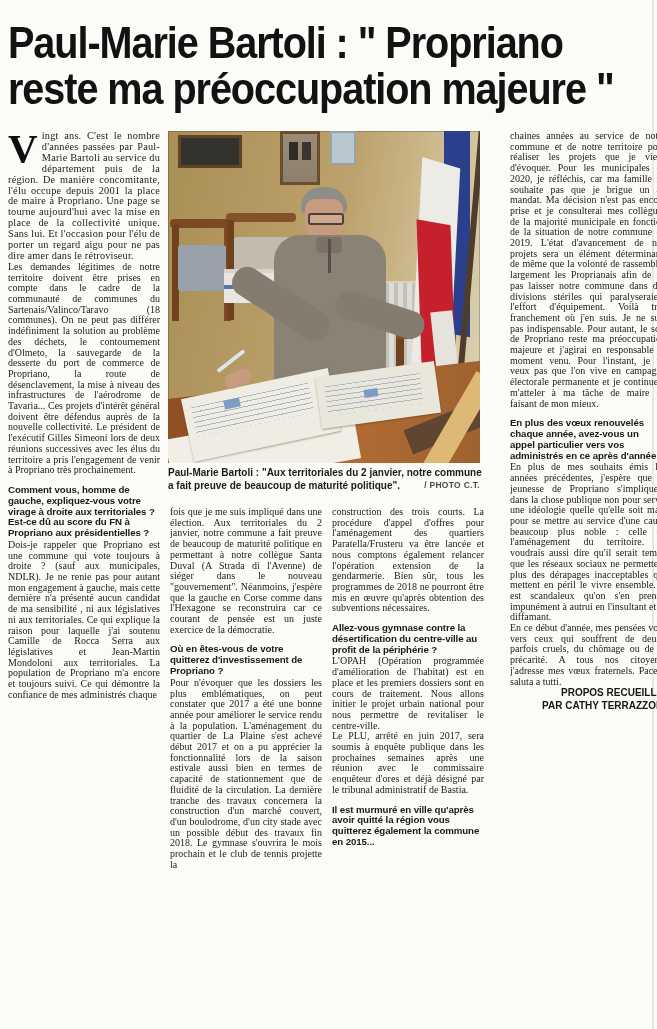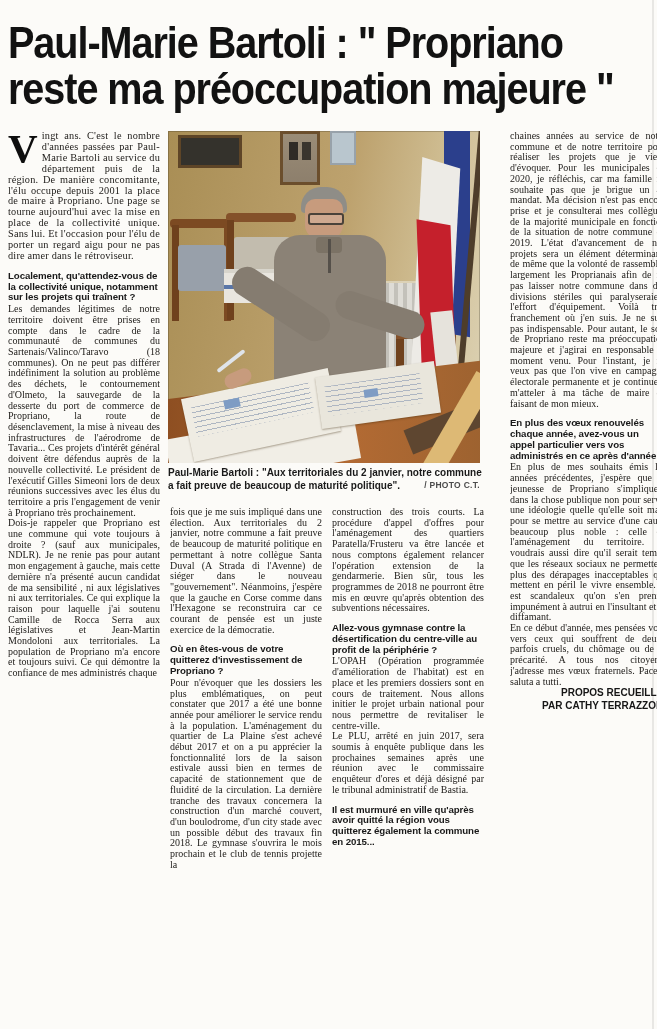"Localement, qu'attendez-vous de la" p.blk { html: <p>Localement, qu'attendez-vous de la collectivité unique, notamment sur les projets qui traînent ?</p> -> none }
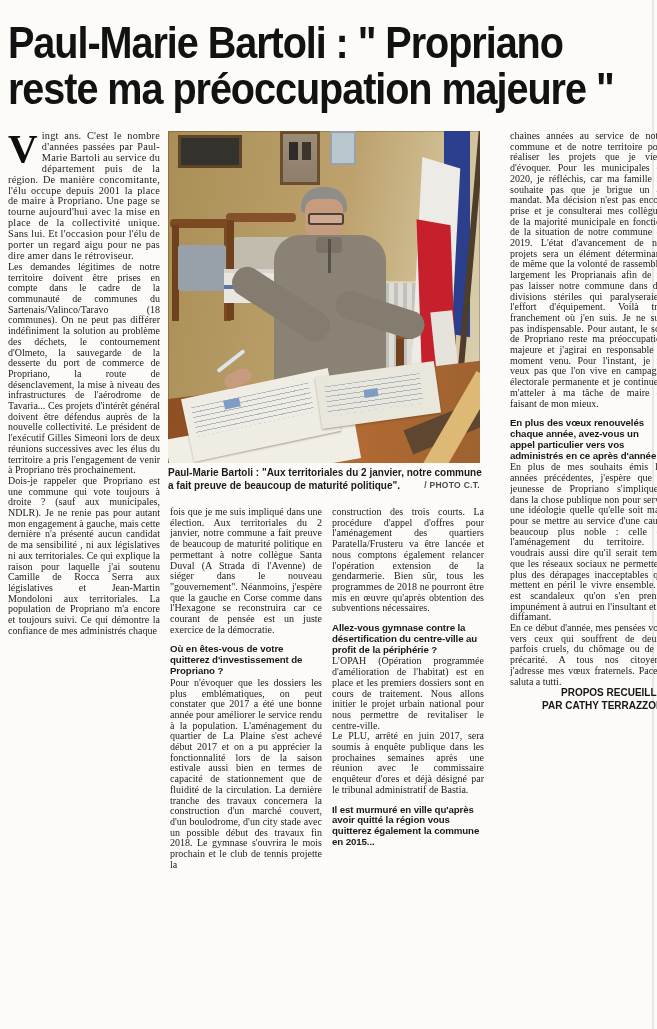"Comment vous, homme de gauche," p.blk { html: none -> <p>Comment vous, homme de gauche, expliquez-vous votre virage à droite aux territoriales ? Est-ce dû au score du FN à Propriano aux présidentielles ?</p> }
